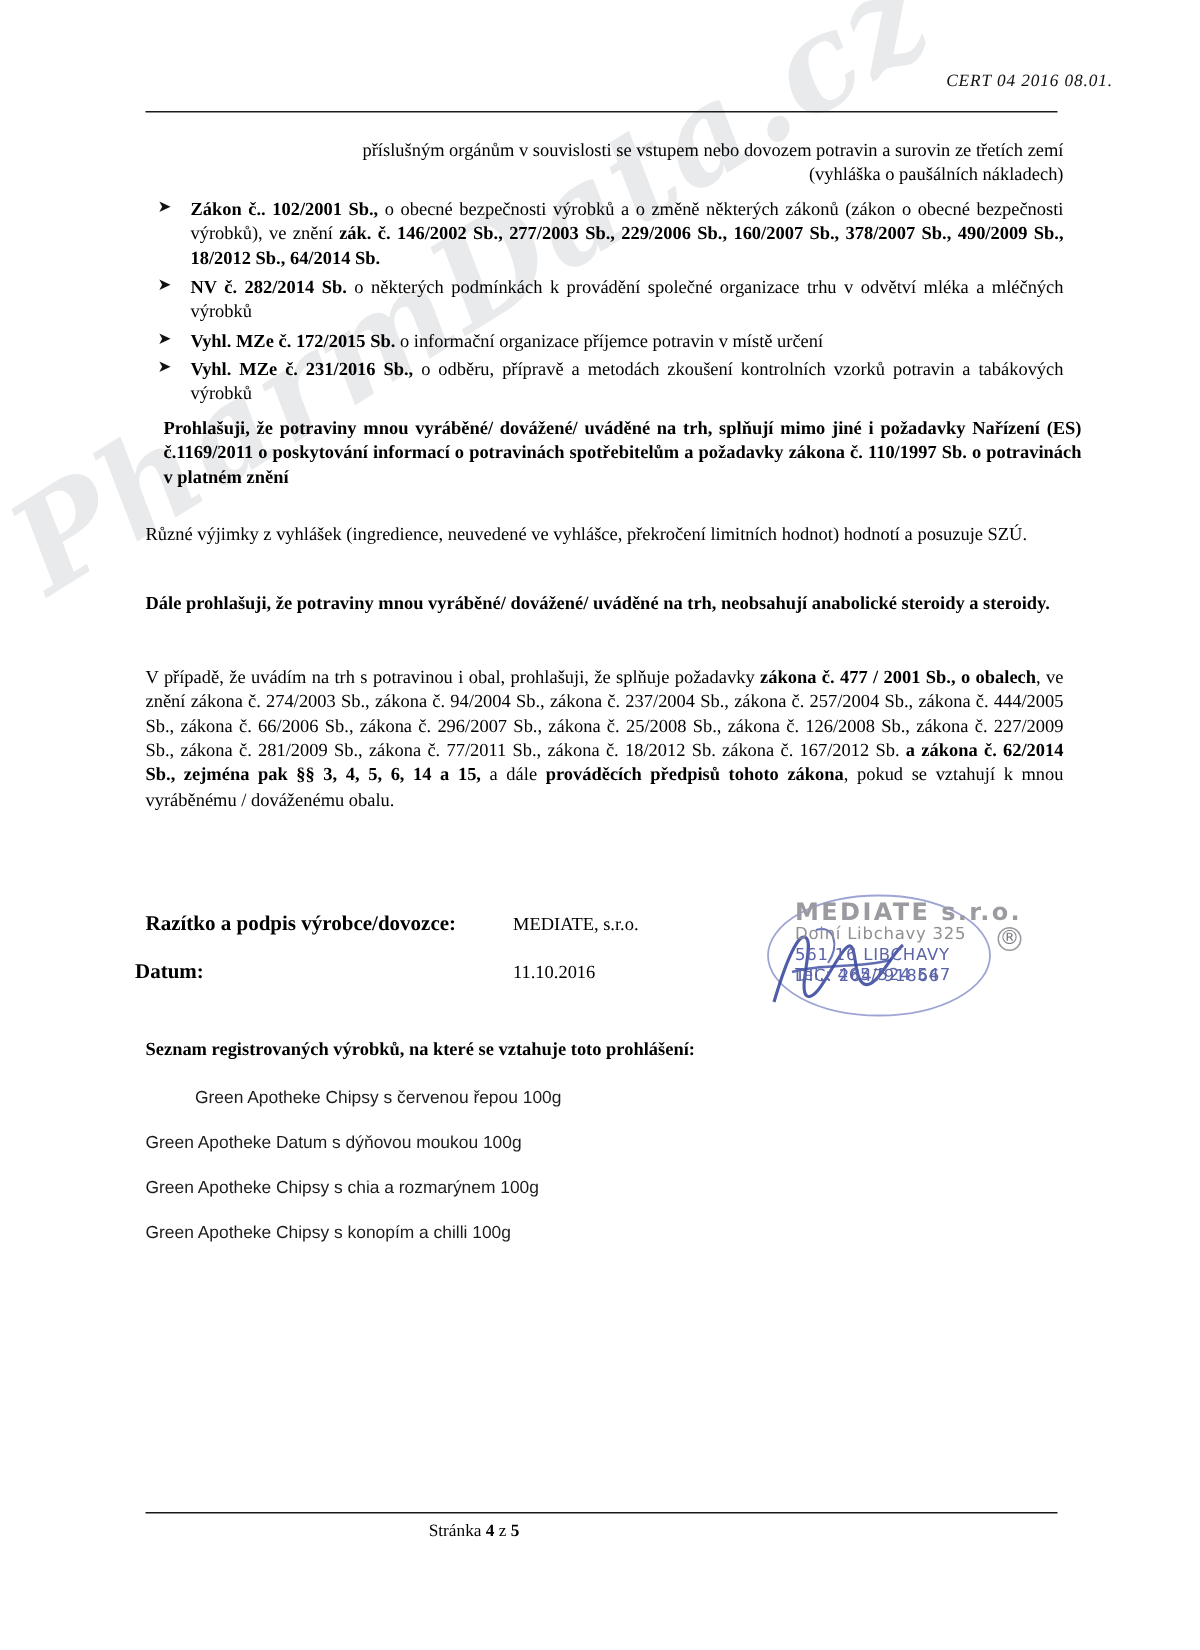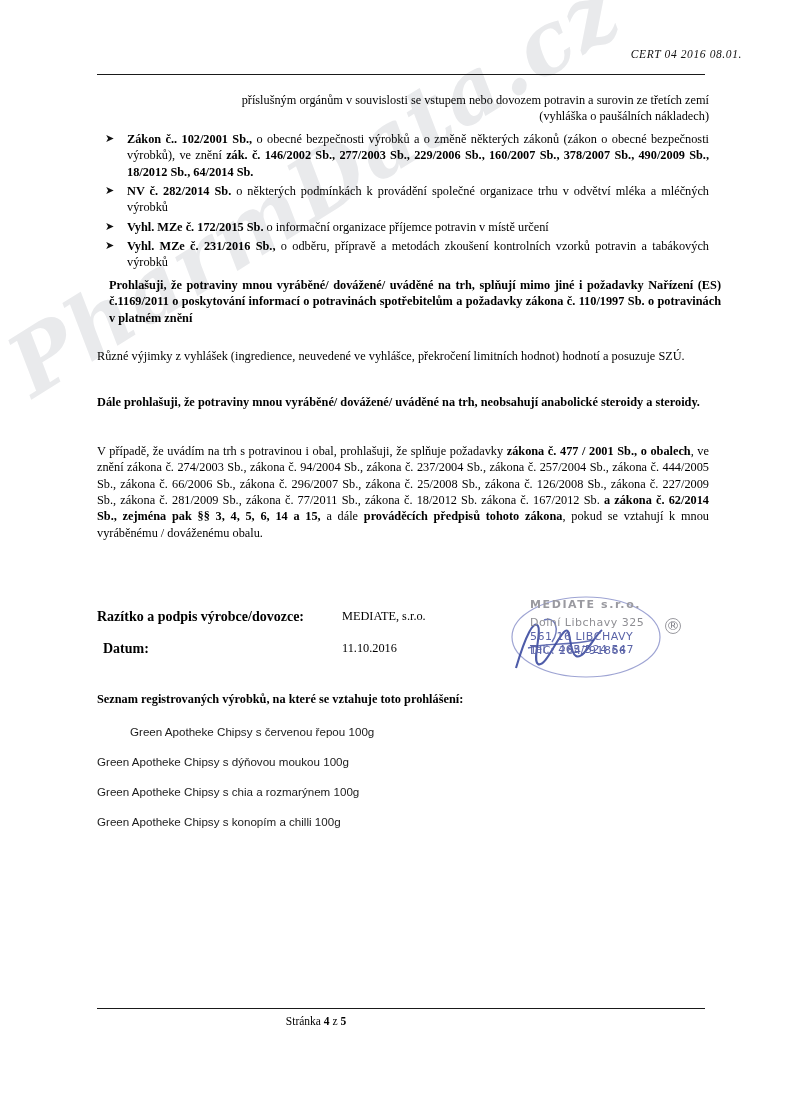"MEDIATE s.r.o." .stamp .st1 { font-size: 11px -> 16px }
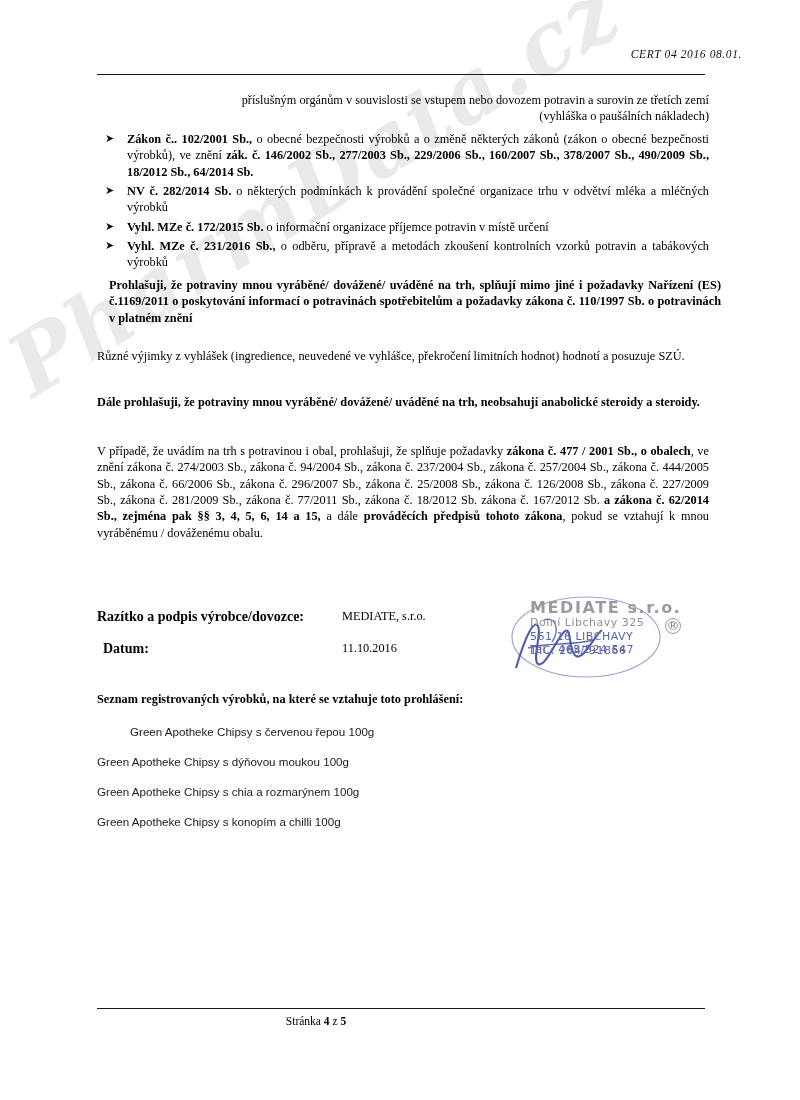"Datum:" div.sig-label { left: 103px -> 90px }
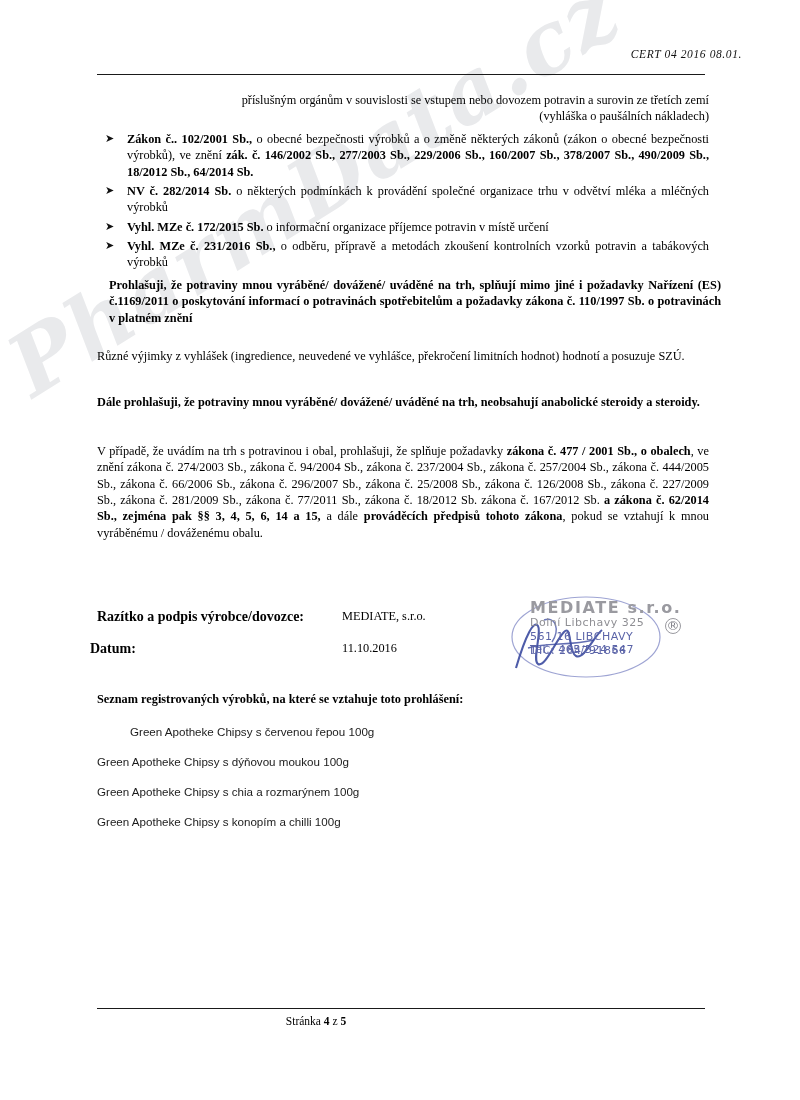"Green Apotheke Chipsy s dýňovou" div.prod { text: Chipsy -> Datum }
